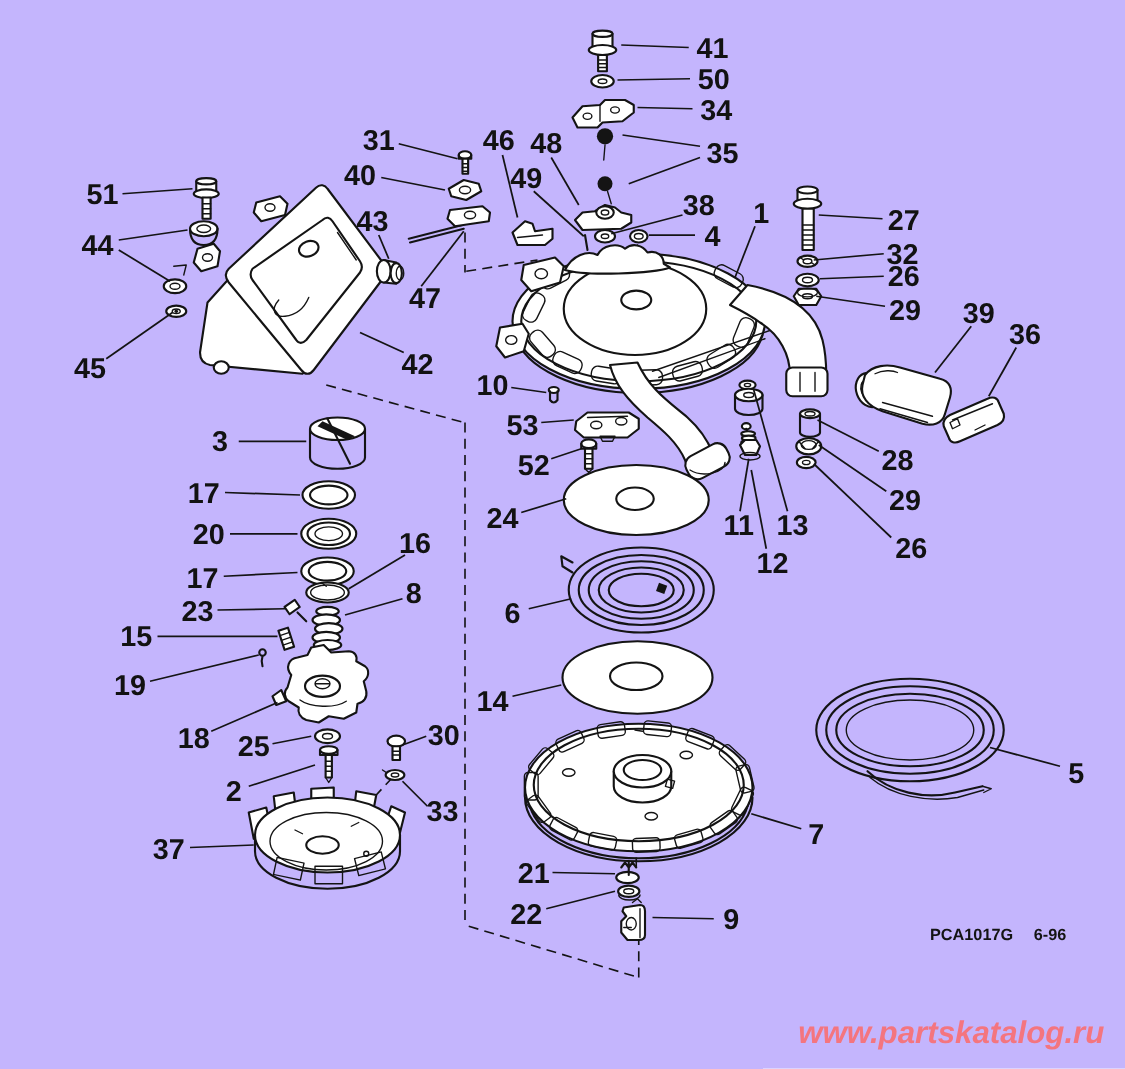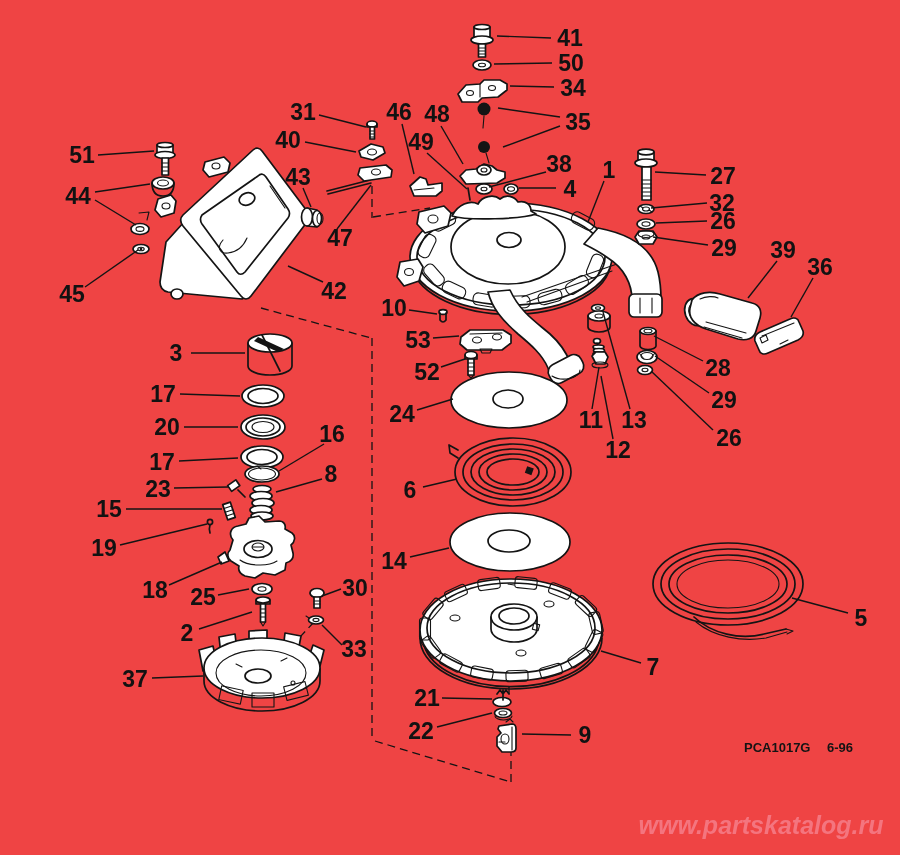"41" .stage { background: #ef4444 -> #c4b5fd }
